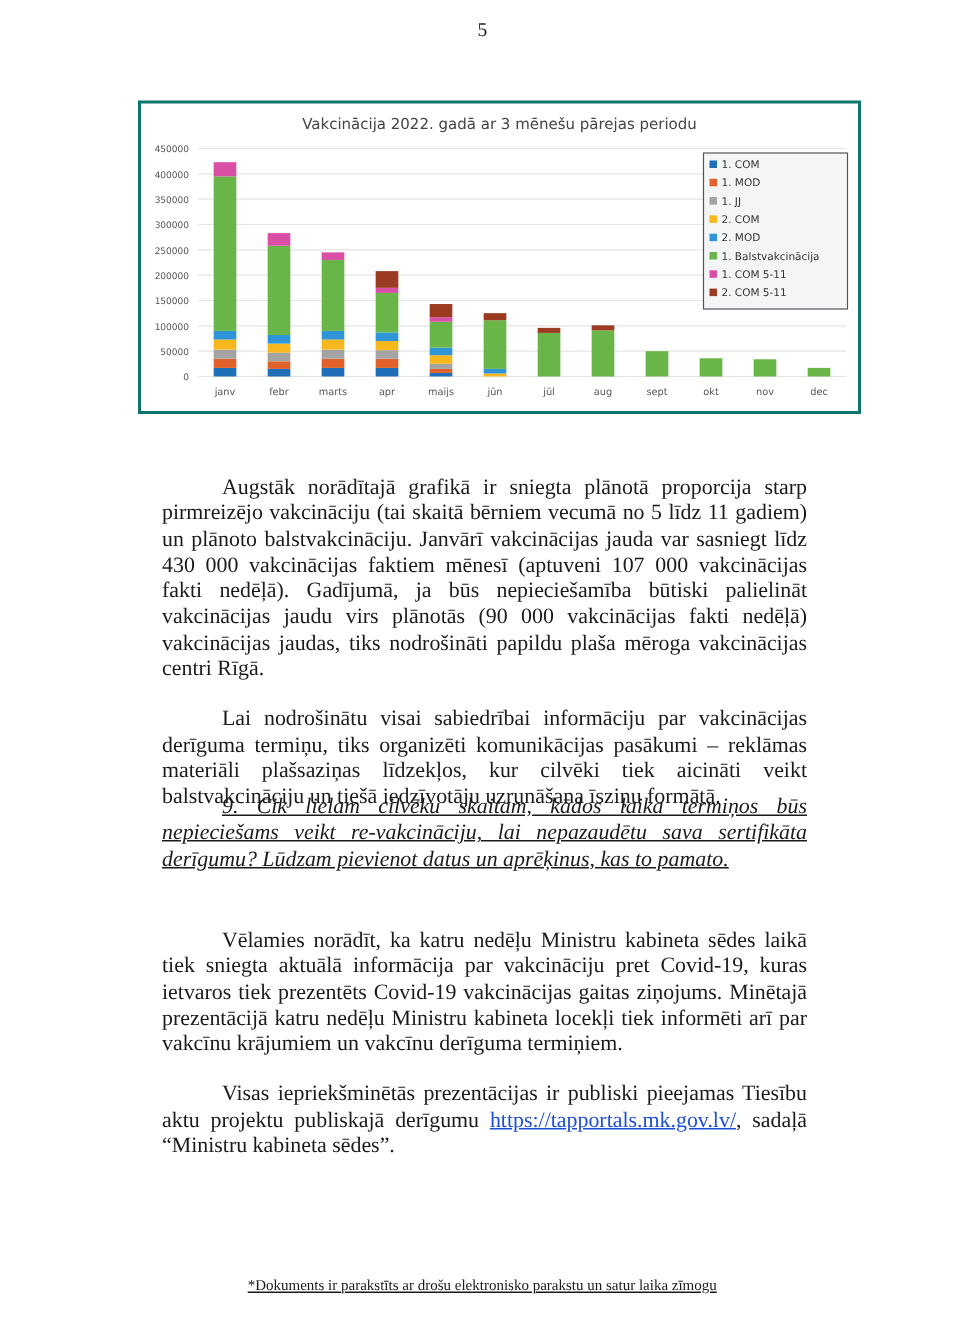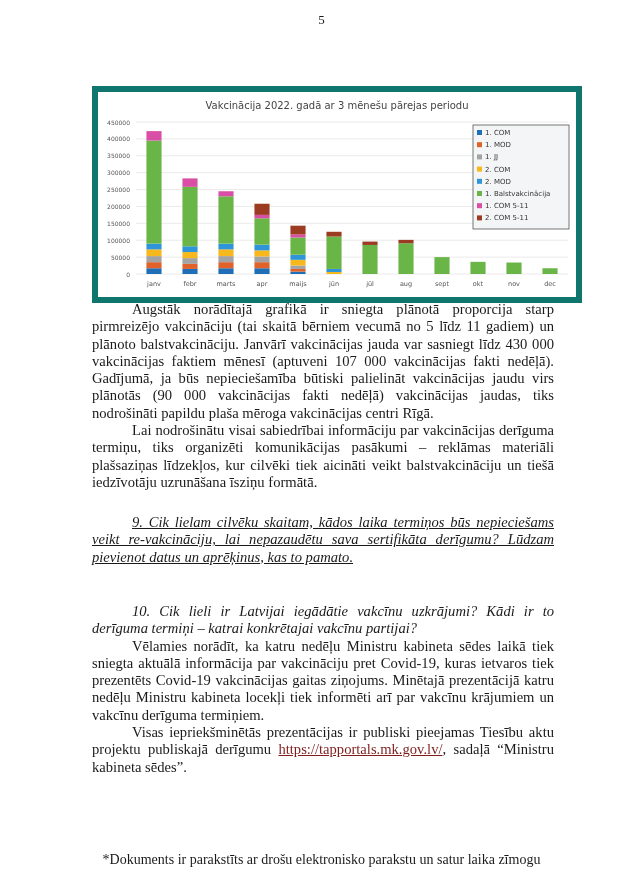"Vakcinācija 2022. gadā ar 3" .chart-frame { border: 6px solid #0f766e -> 2px solid #0f766e; margin-top: 19px -> none }
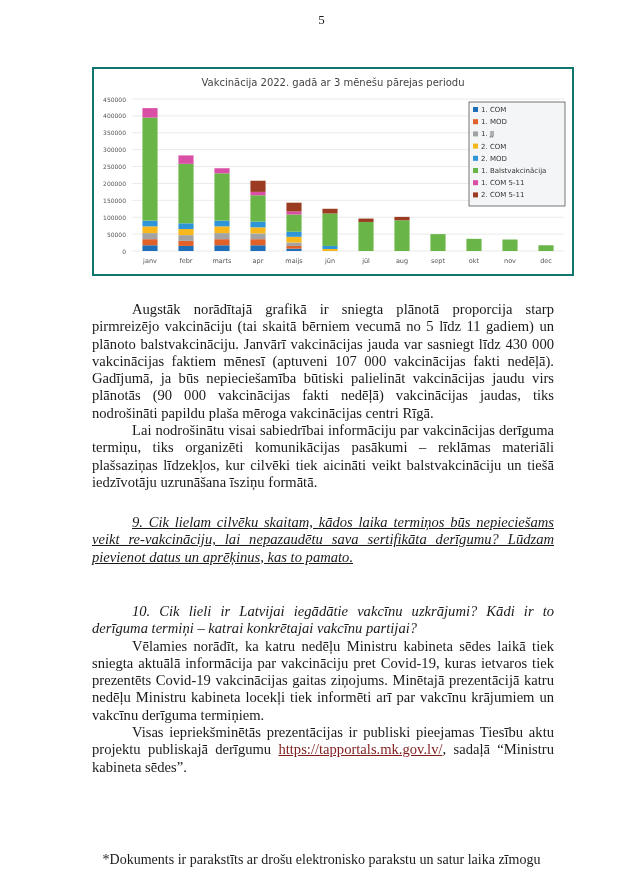"Augstāk norādītajā grafikā ir sniegta" .text-block p { margin: 0 -> 16px }
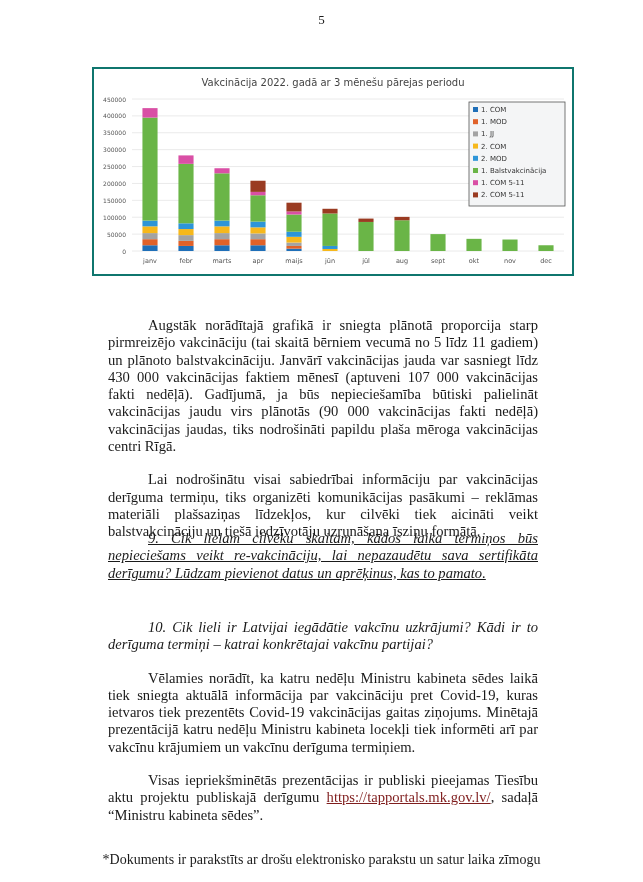"10. Cik lieli ir Latvijai" p.indent { html: <p>10. Cik lieli ir Latvijai iegādātie vakcīnu uzkrājumi? Kādi ir to derīguma termiņi – katrai konkrētajai vakcīnu partijai?</p> -> none }
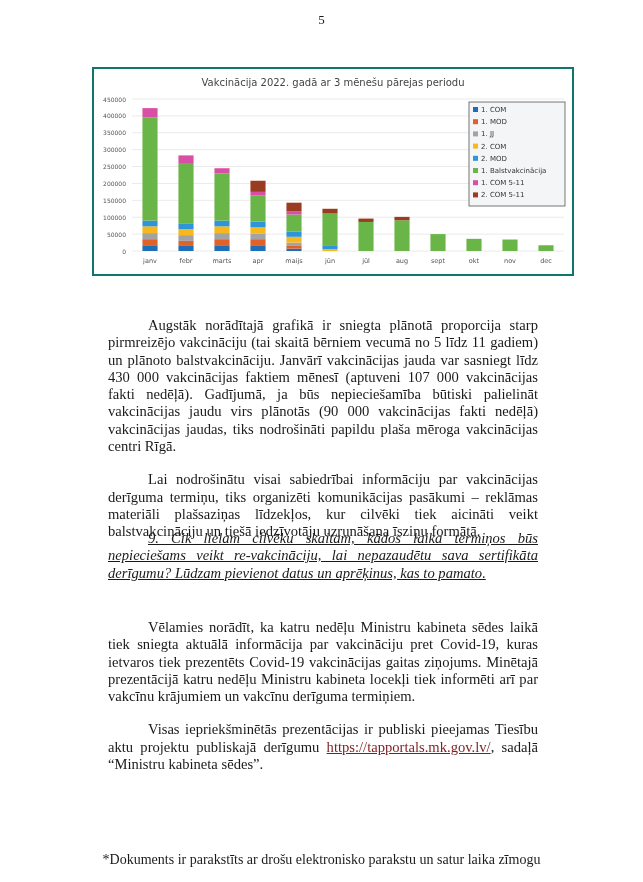"https://tapportals.mk.gov.lv/" .link { color: #7f1d1d -> #1d4ed8 }
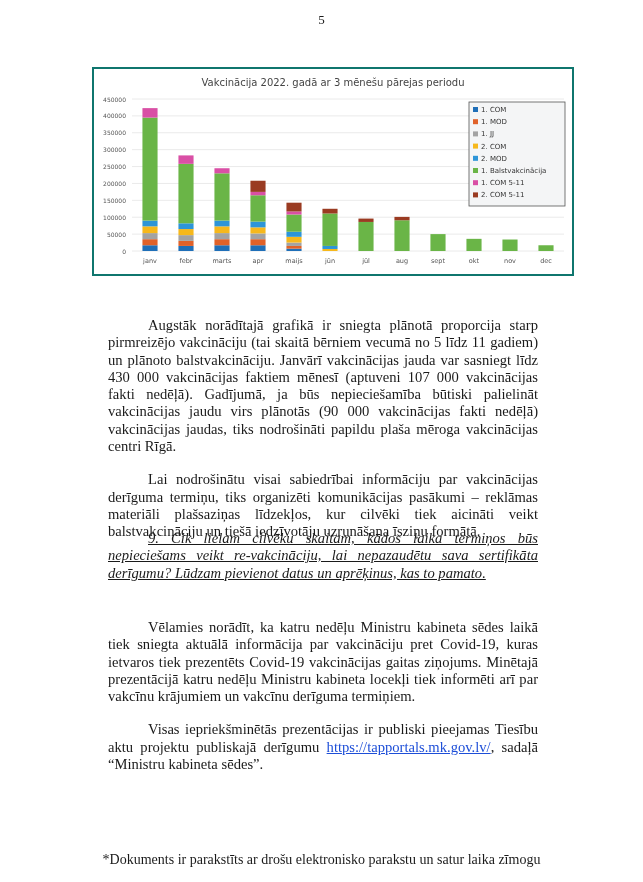"*Dokuments ir parakstīts ar drošu" .footer { font-size: 14px -> 10px; text-decoration: none -> underline }
